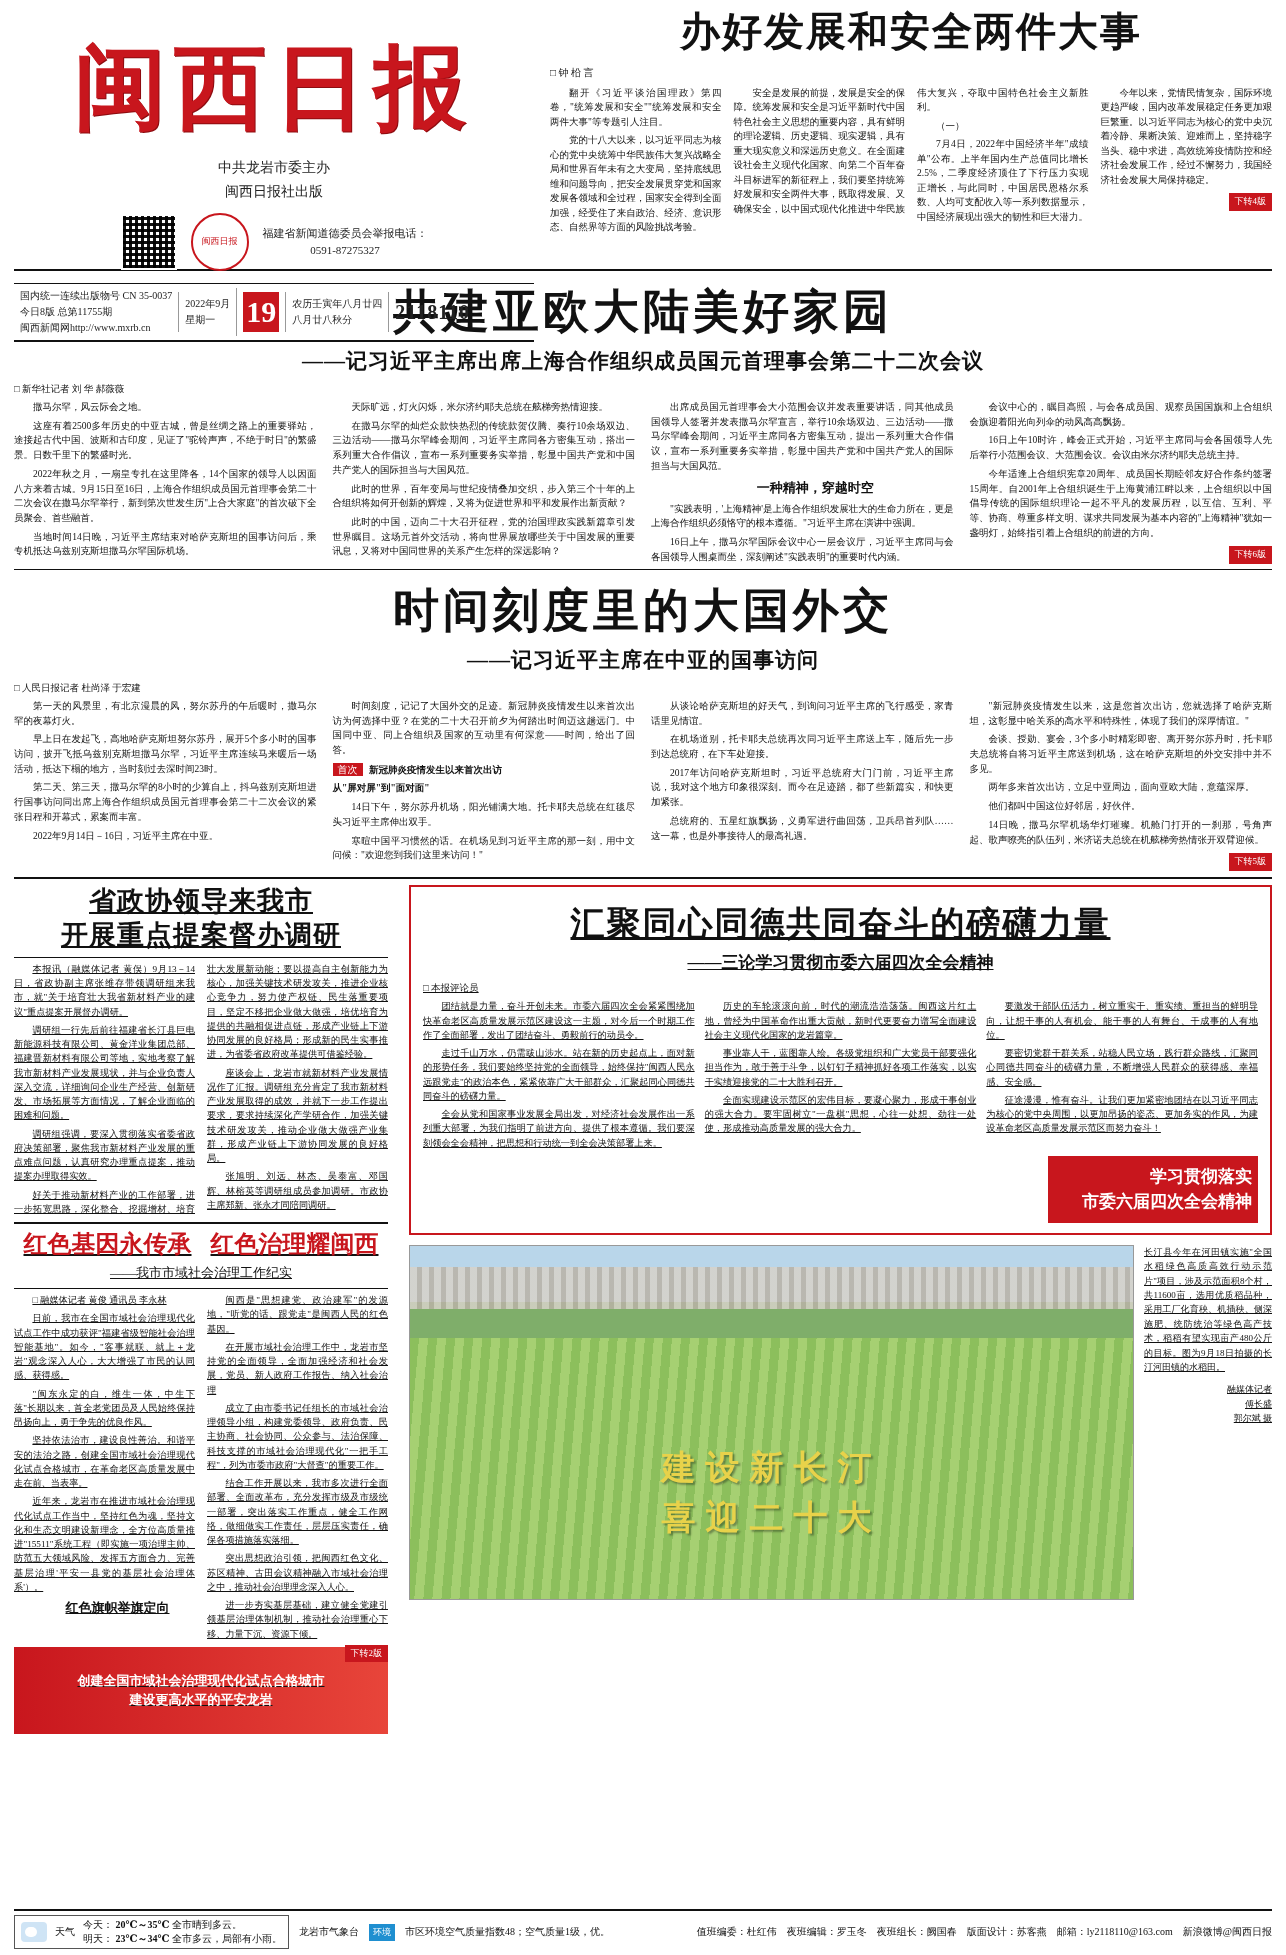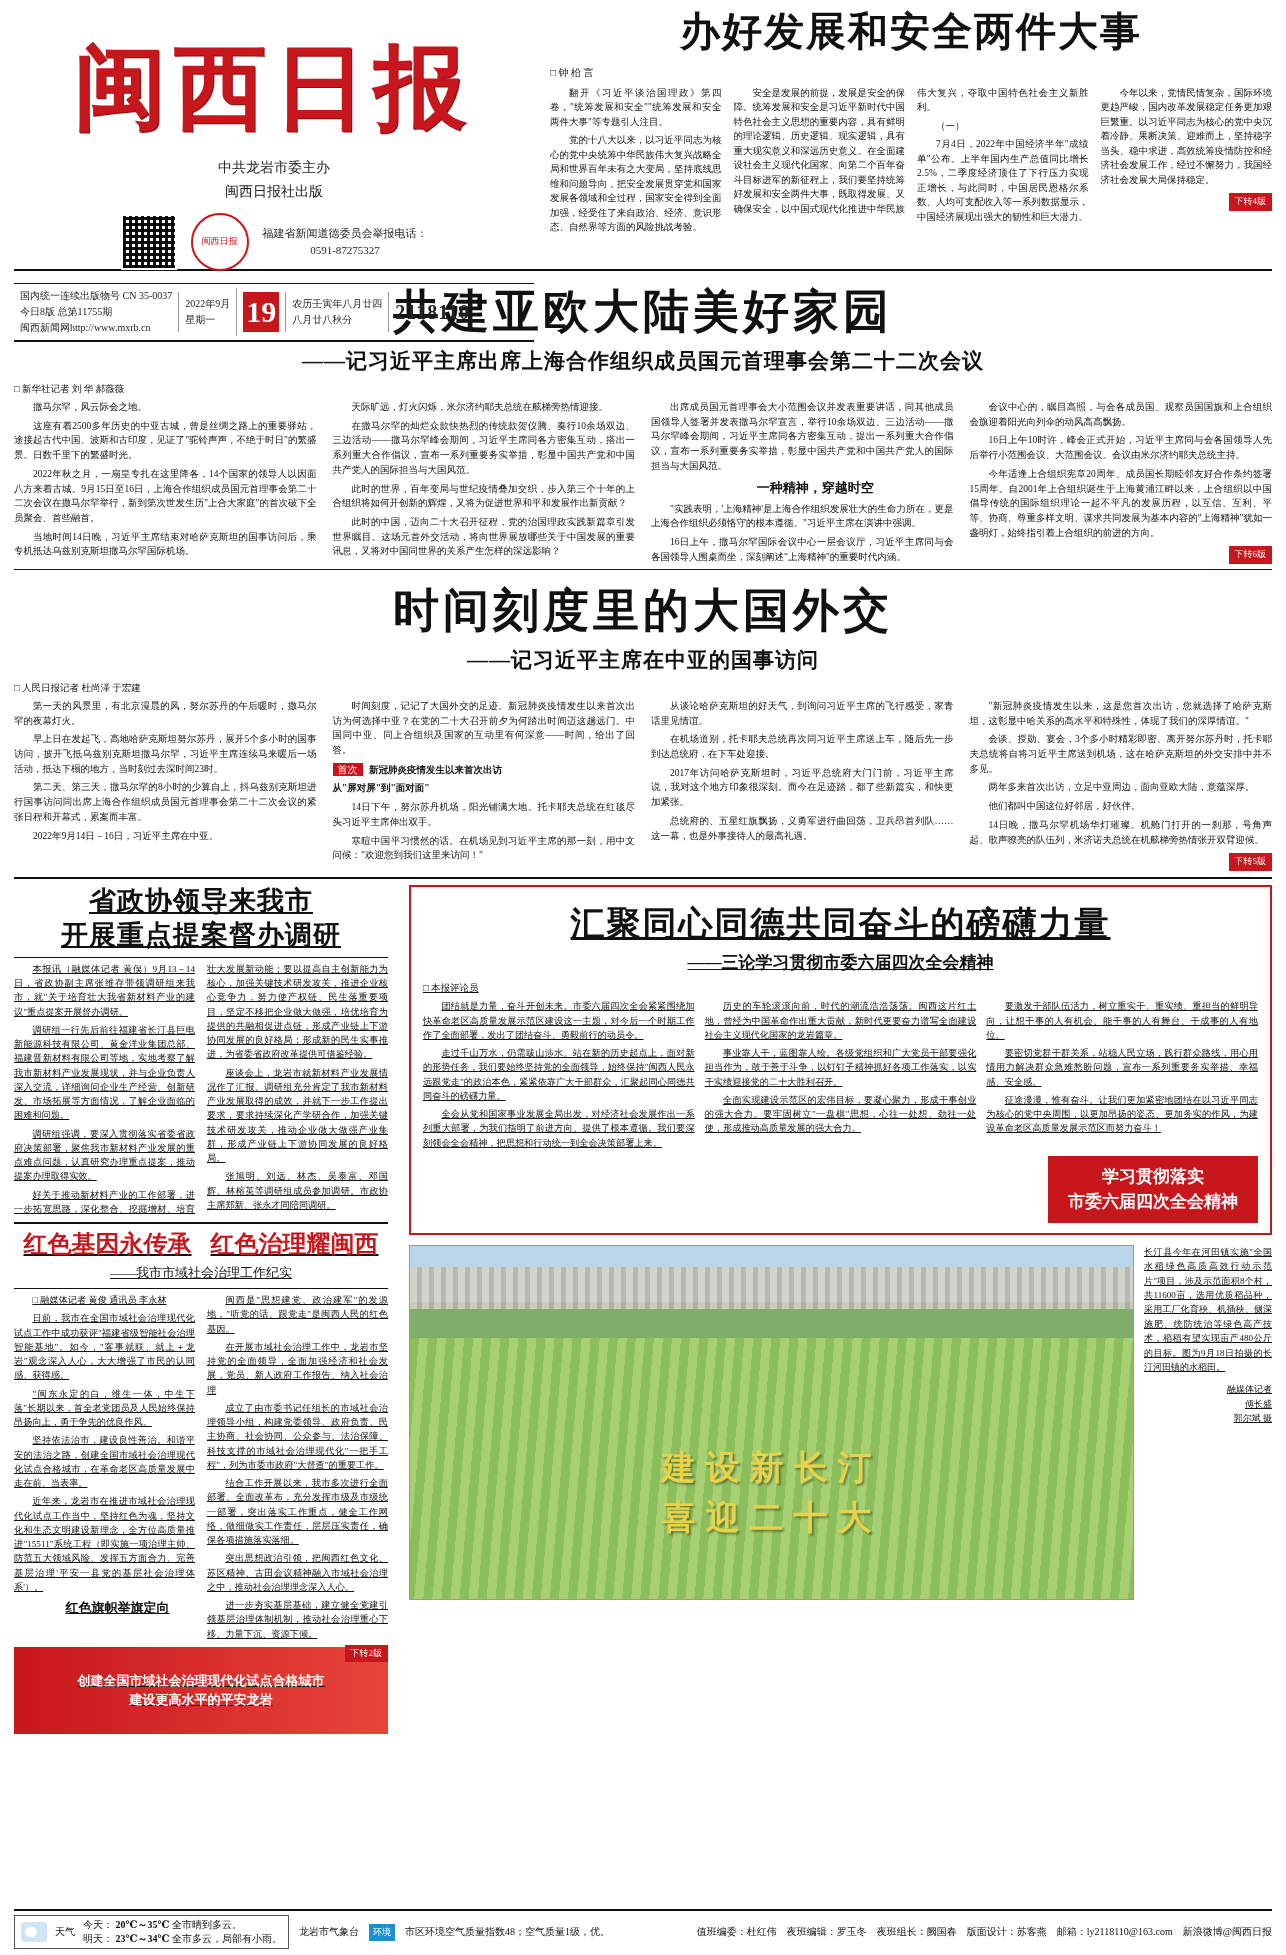"16日上午，撒马尔罕国际会议中心一层会议厅，习近平主席同与会各国领导人围桌而坐，" p { text: 上海精神 -> 实践表明 }
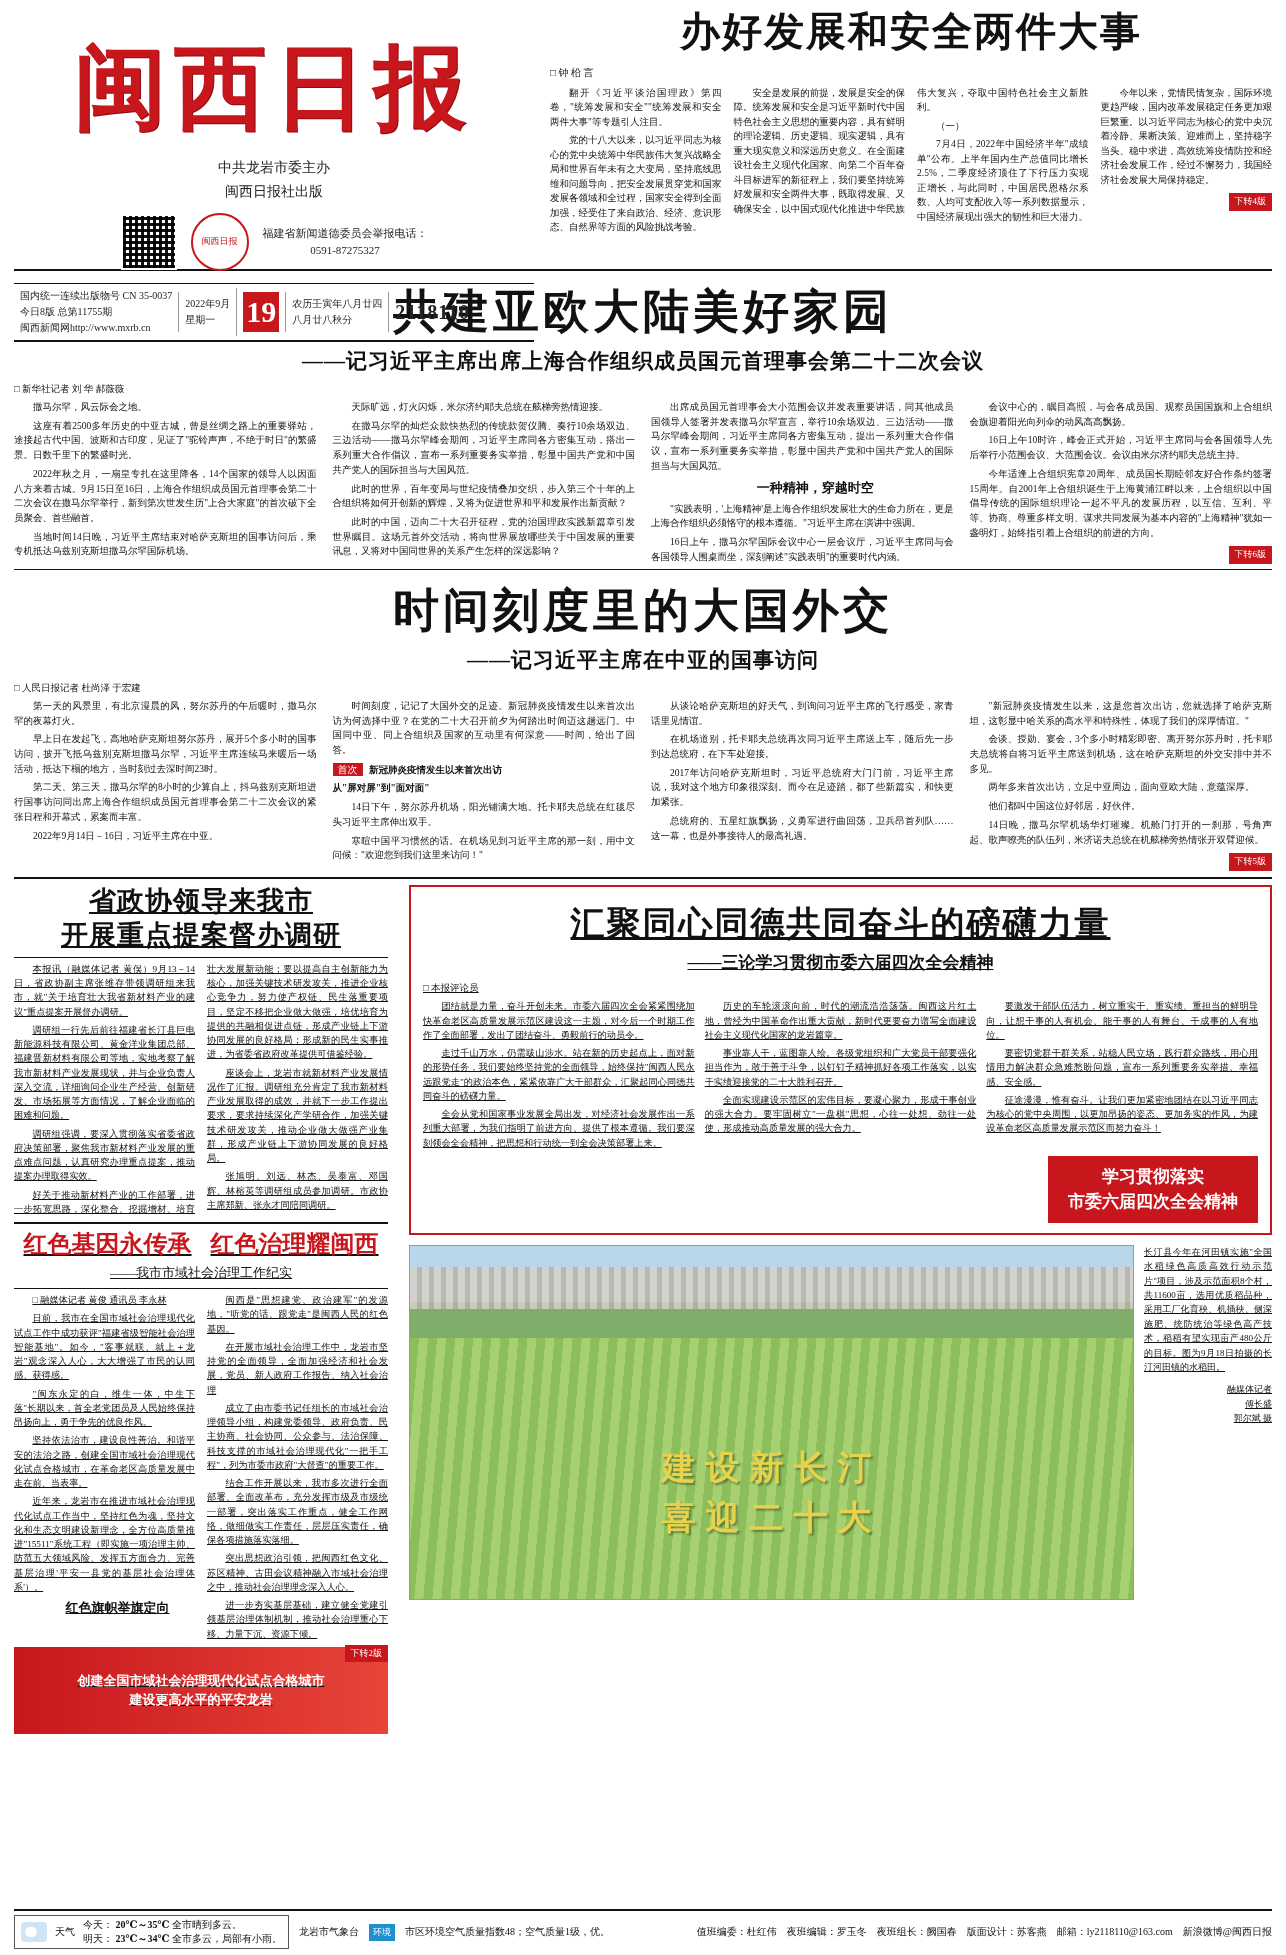"要密切党群干群关系，站稳人民立场，践行群众路线，用心用情用力解决群众急难愁盼问题" p { text: 用心用情用力解决群众急难愁盼问题，宣布一系列重要务实举措 -> 汇聚同心同德共同奋斗的磅礴力量，不断增强人民群众的获得感 }
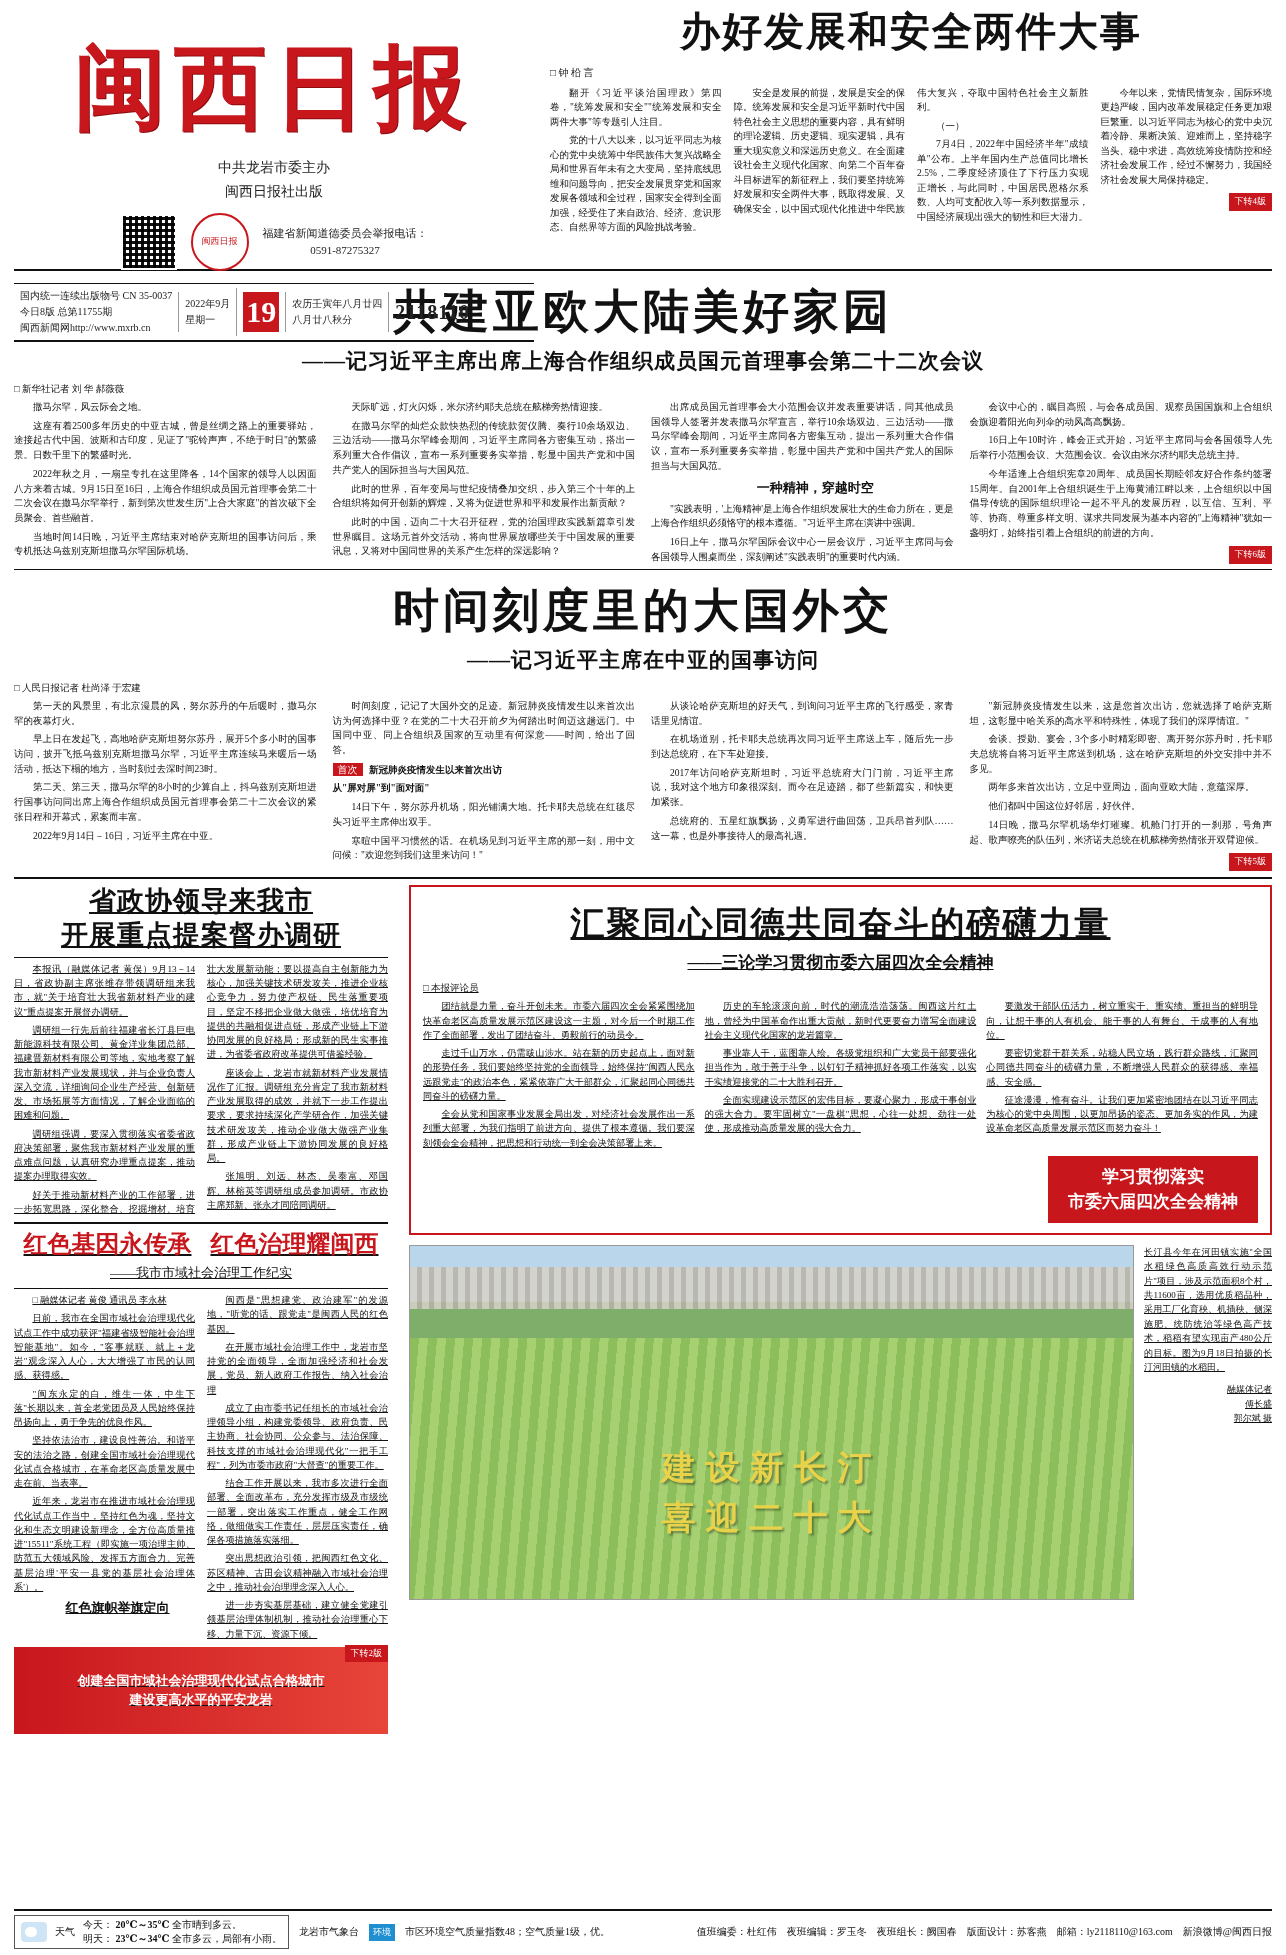"学习贯彻落实" .redbanner { text-align: center -> right }
